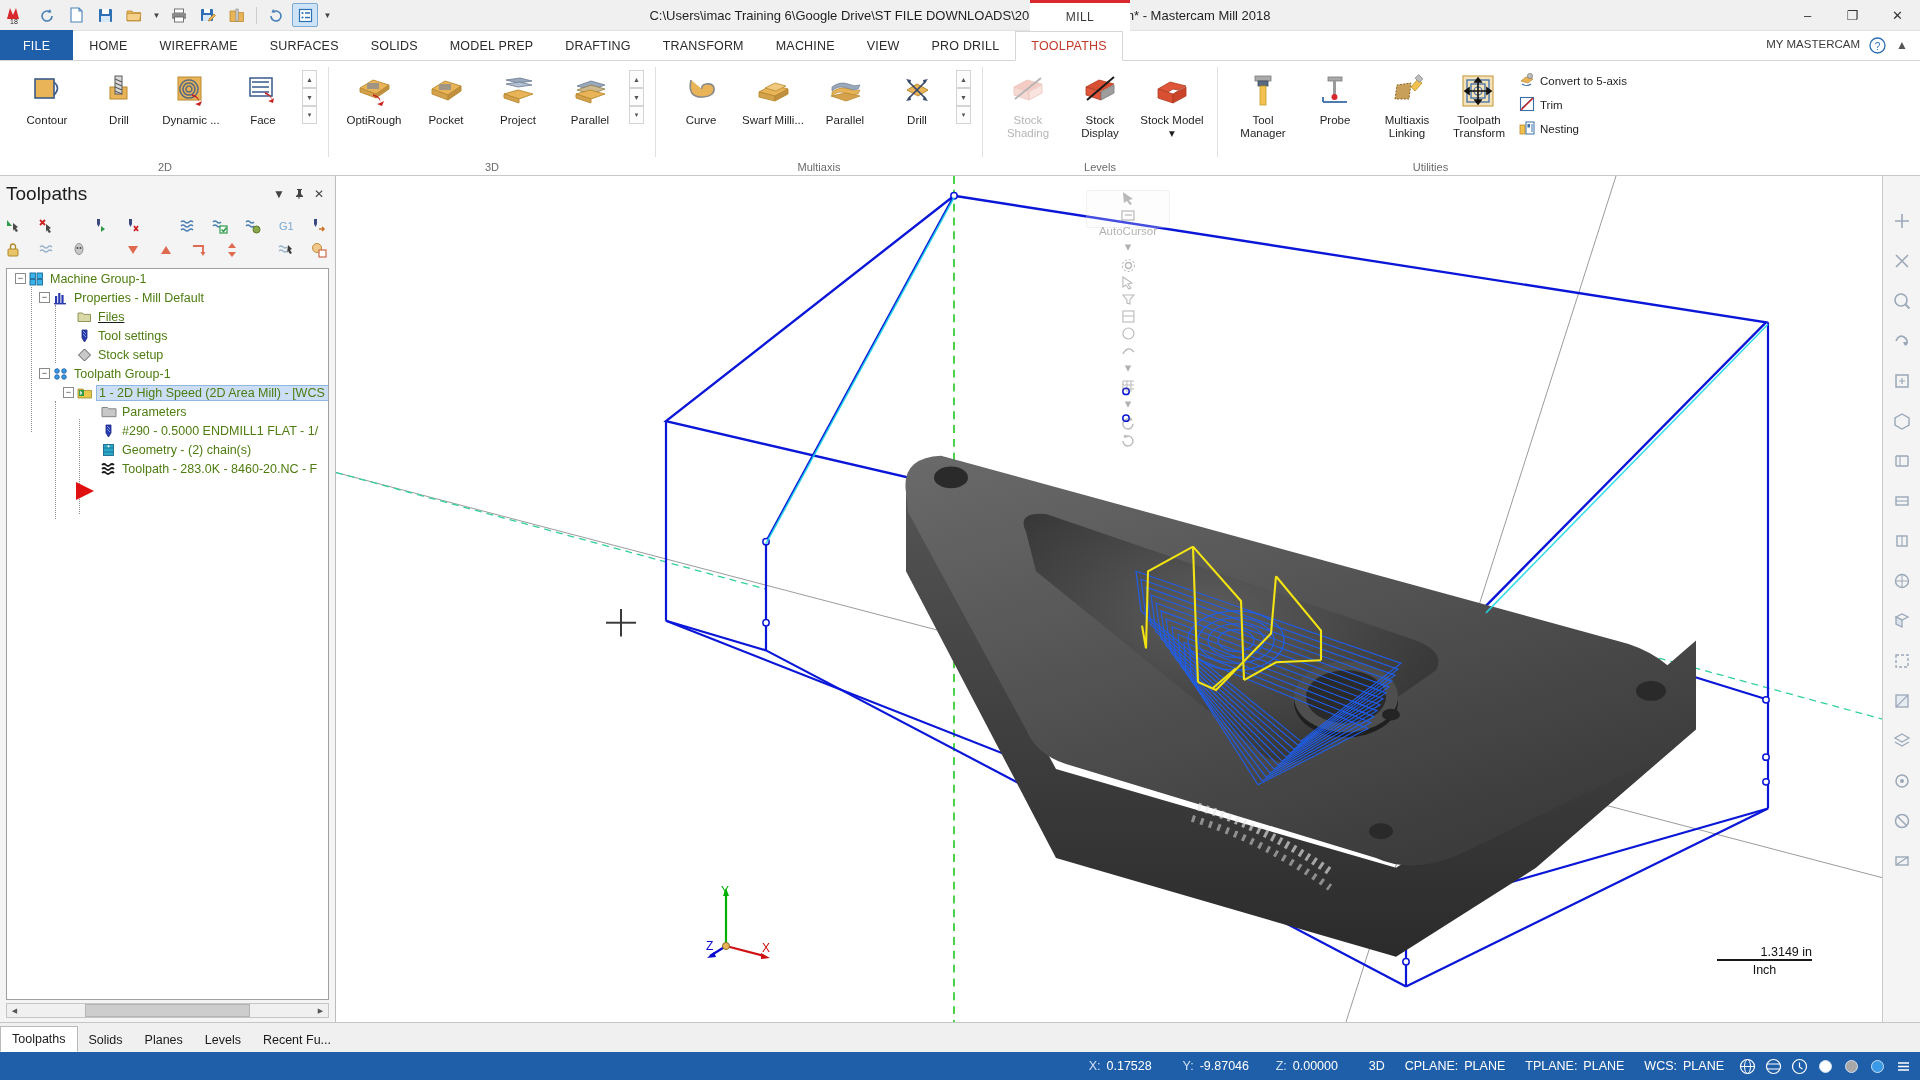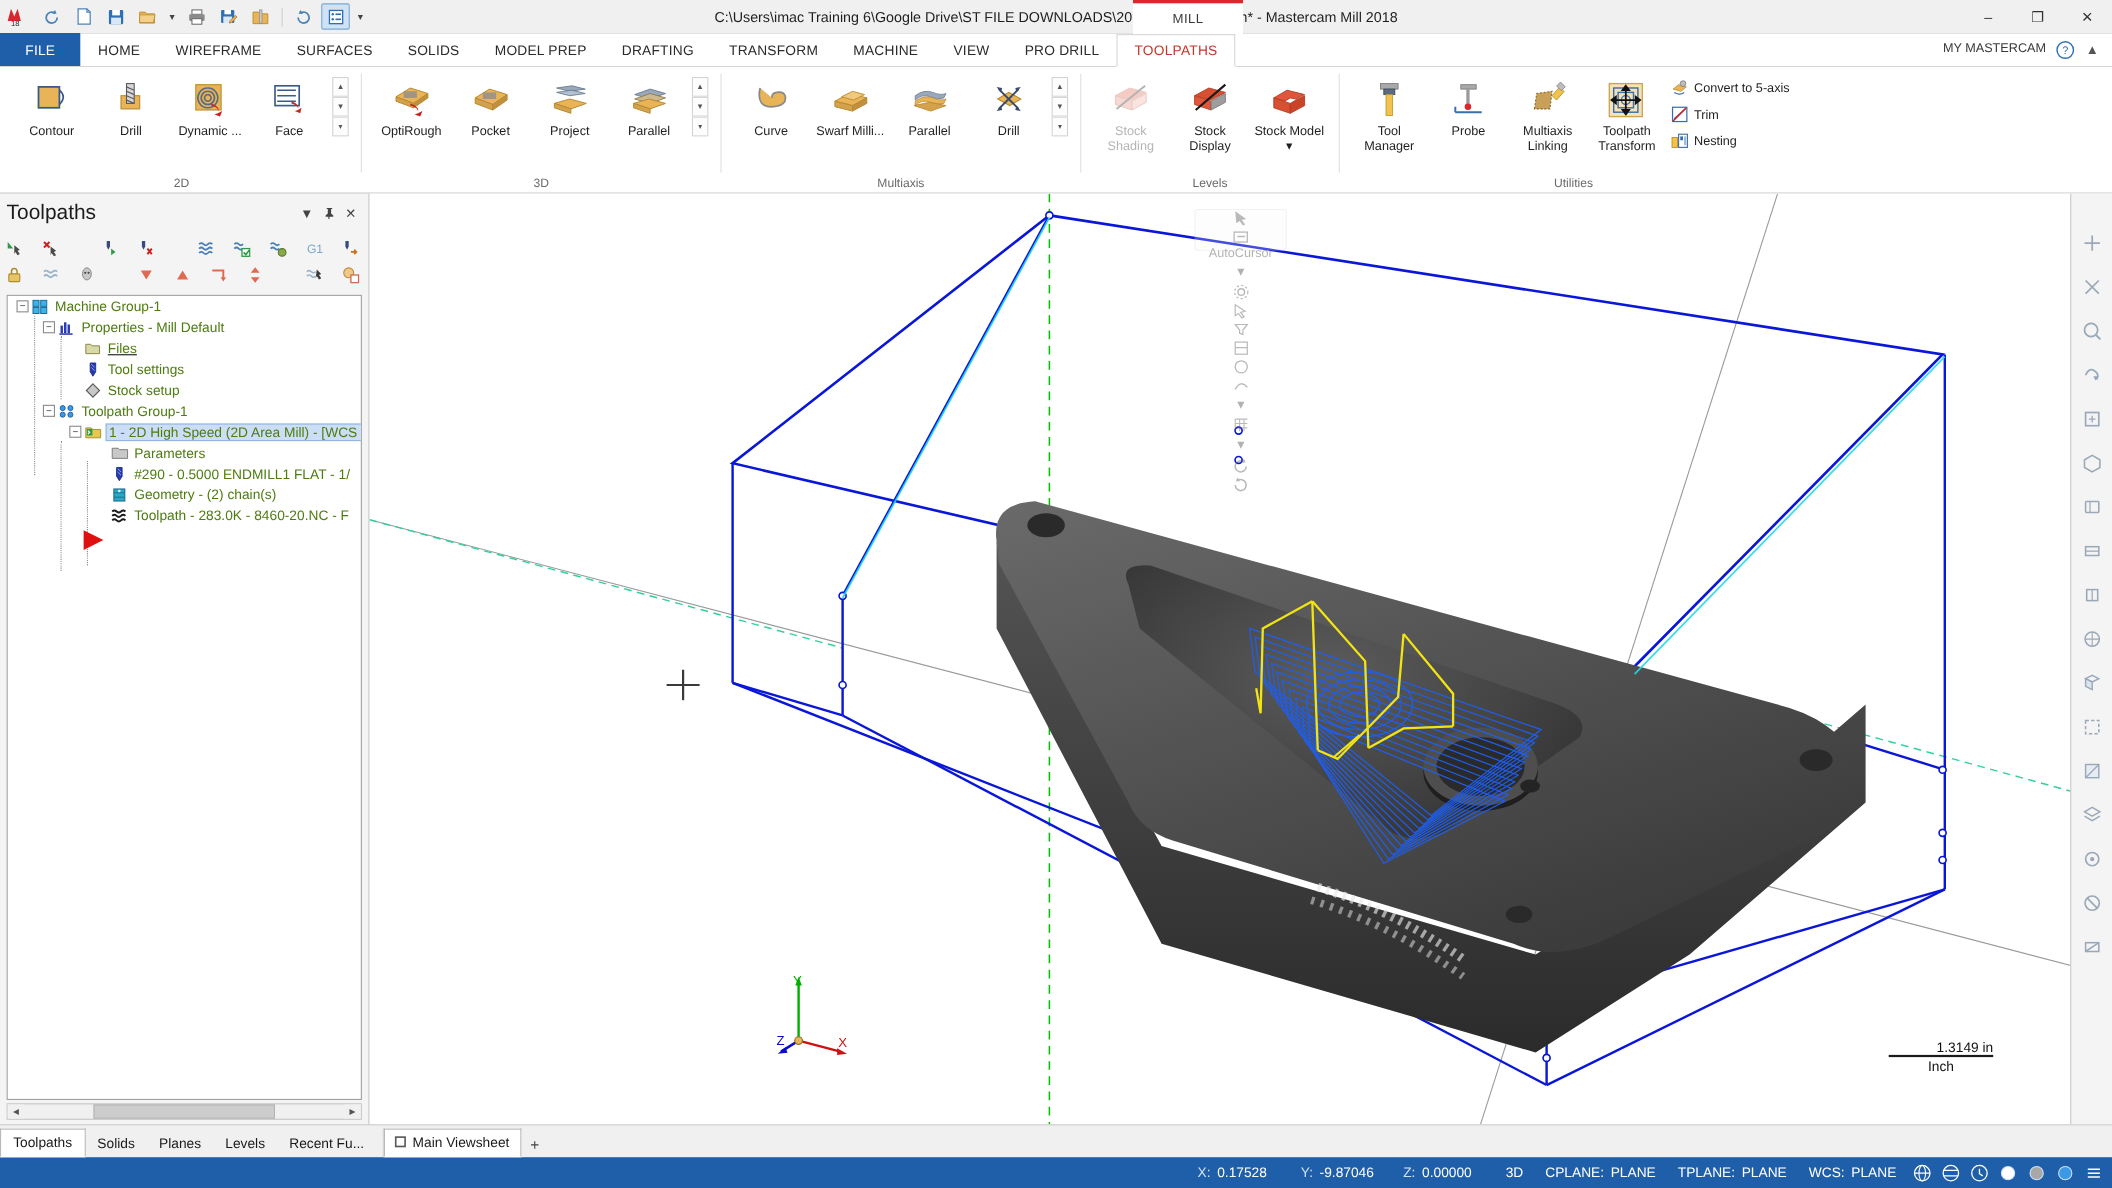"Main Viewsheet" div.vsheet-area { html: <div> <div> <span> <svg> <rect></rect> <rect></rect> </svg> </span> <span>Main Viewsheet</span> </div> <div>+</div> </div> -> none }
